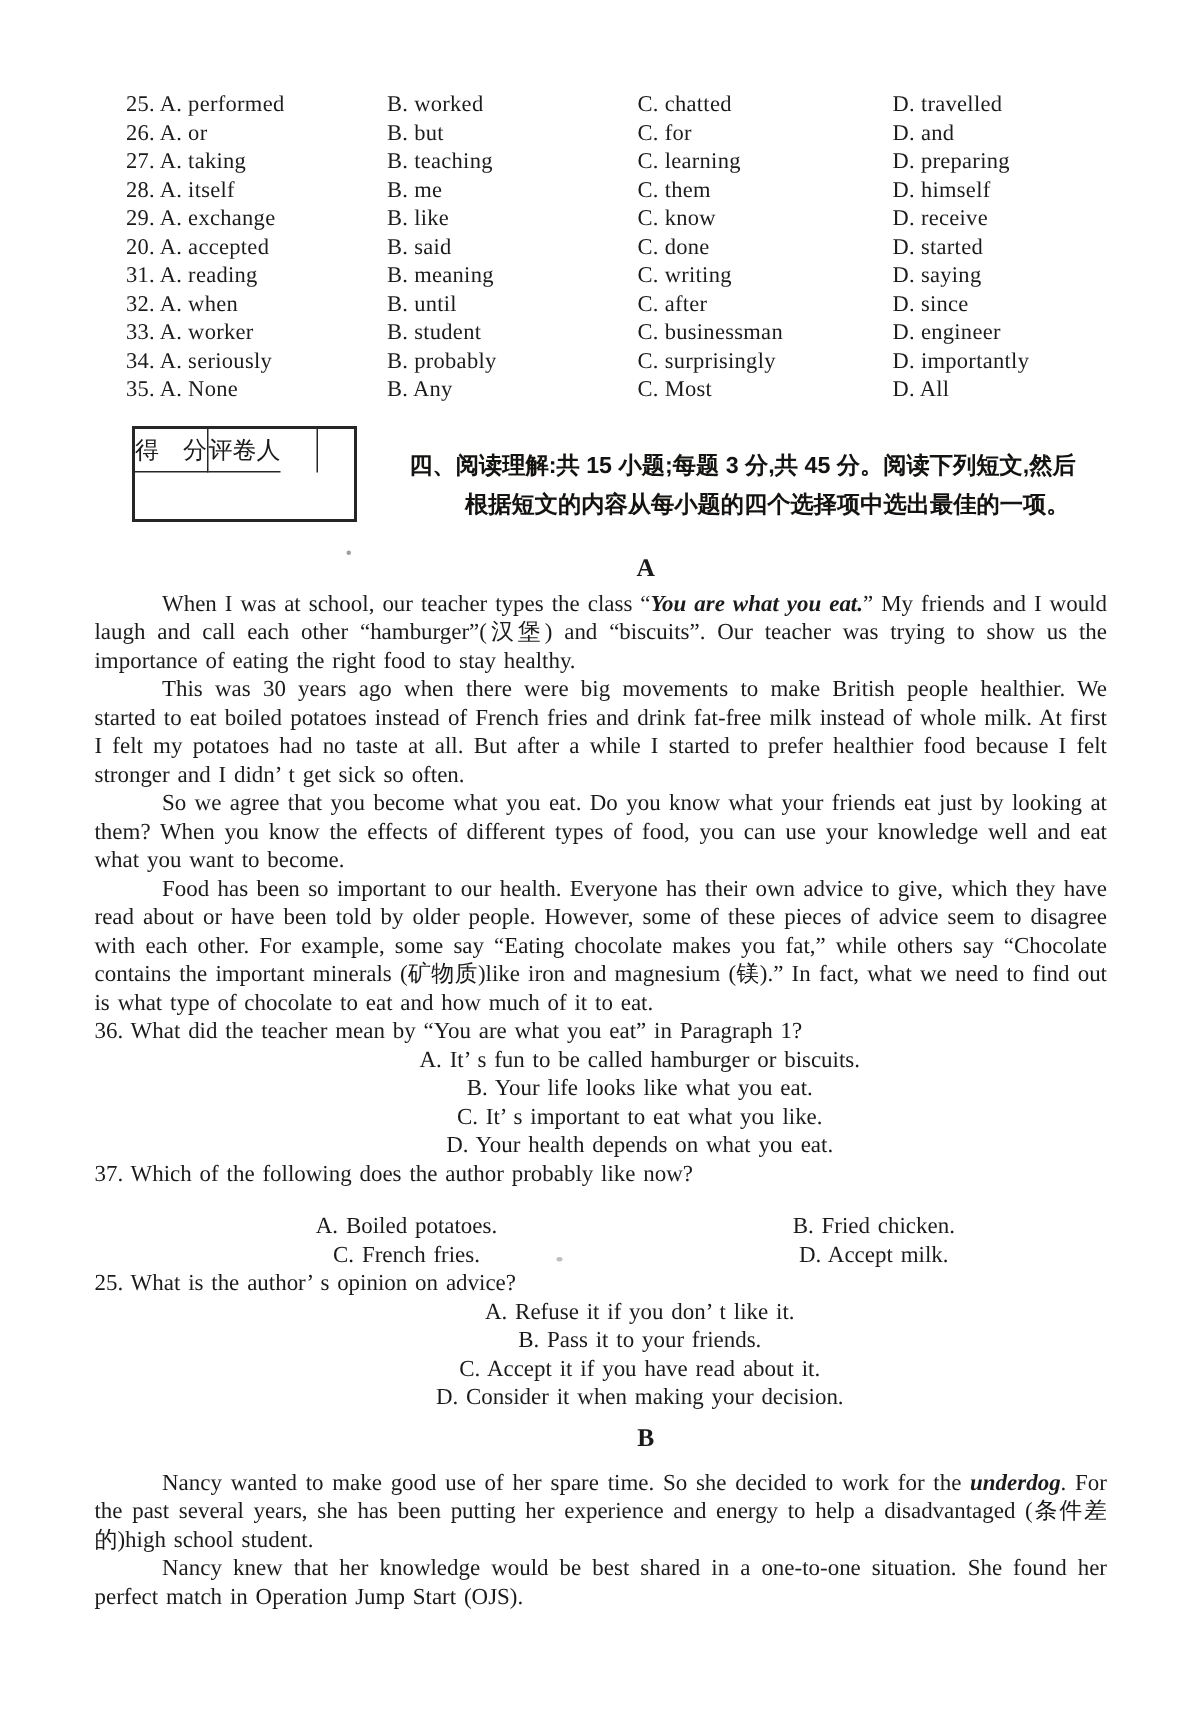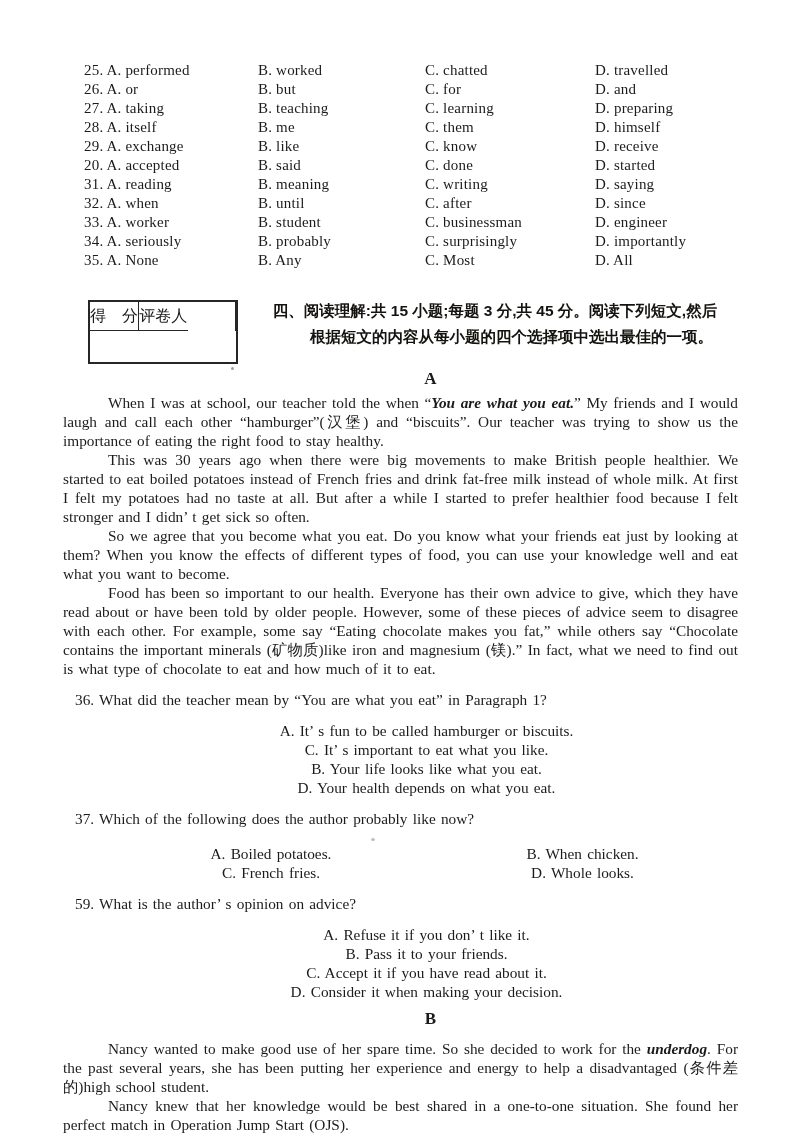"得 分" .score-box { grid-template-columns: 1fr 1fr 1fr -> 1fr 1fr 1fr 1fr; top: 300px -> 284px }
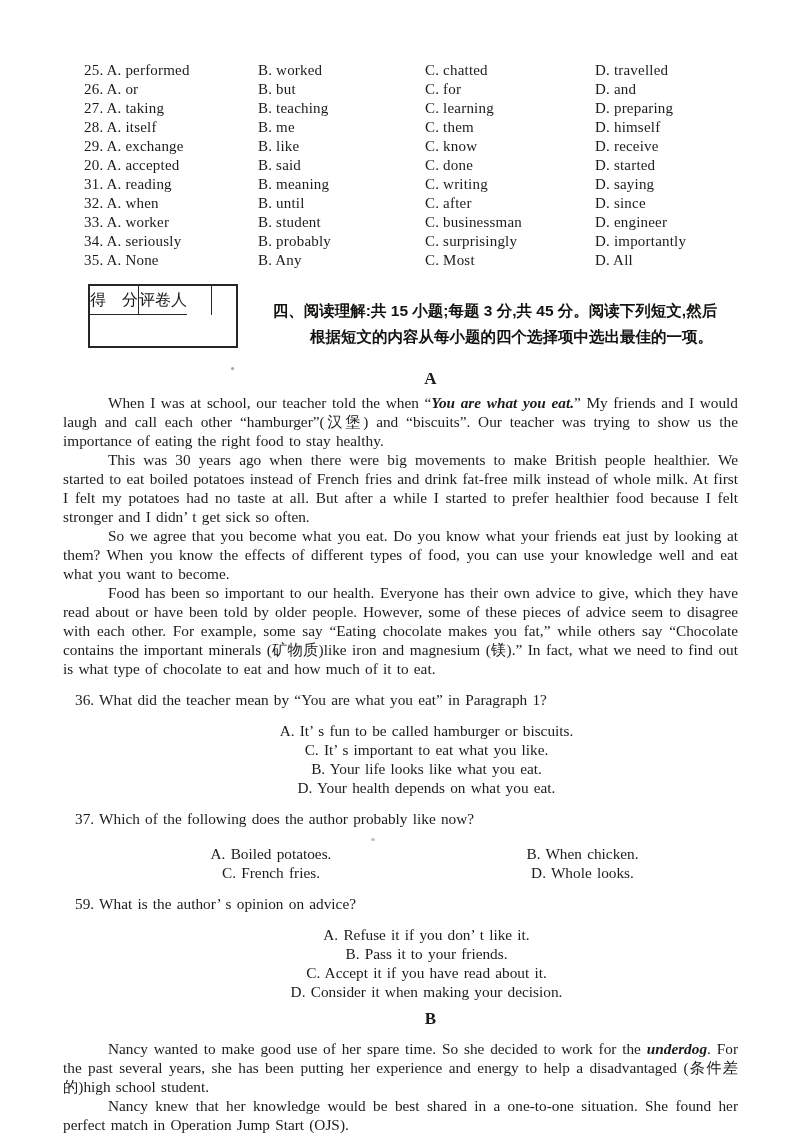"When I was at school," span { text: told the when -> types the class }
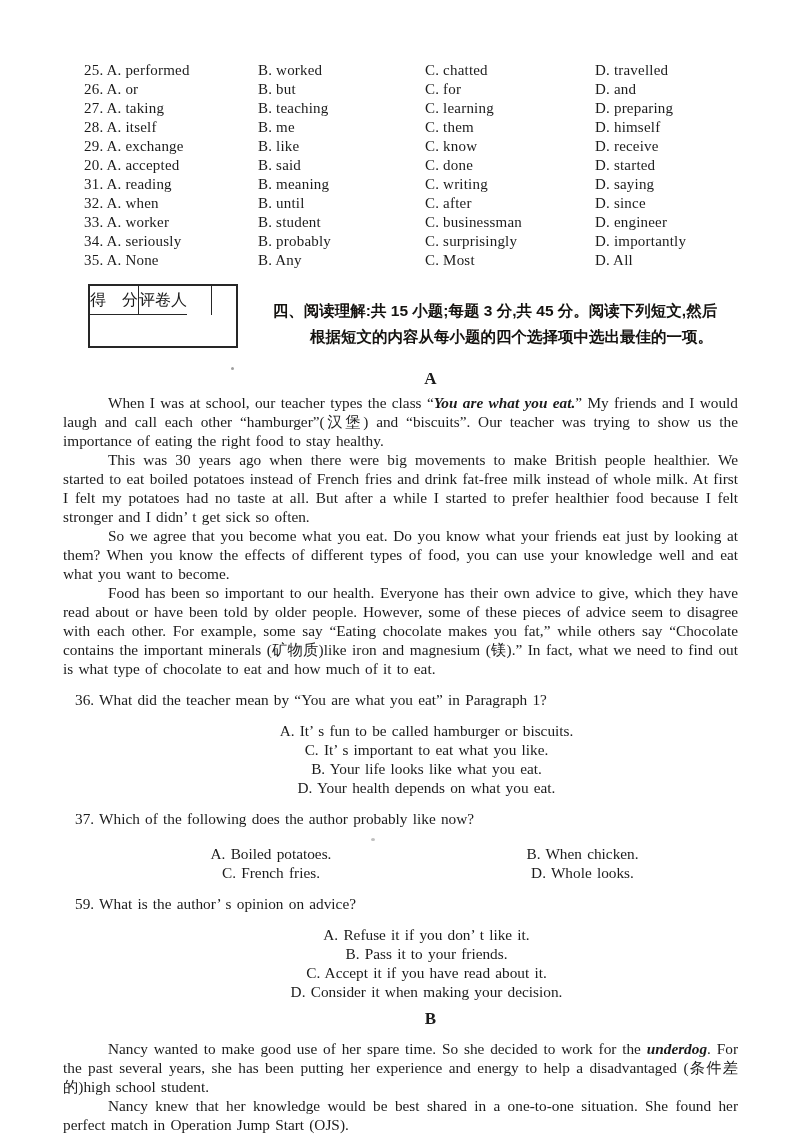"36. What did the teacher" .stem { margin: 12px -> 0 }
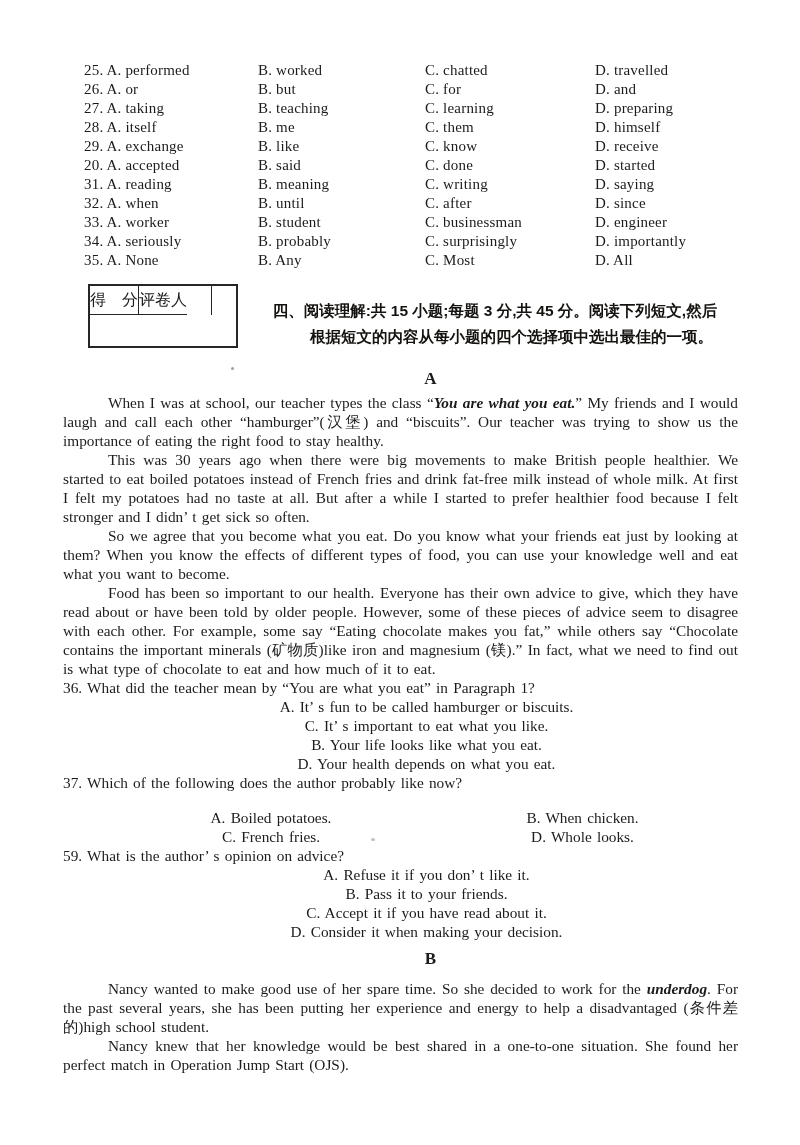"C. It’ s important to" div { order: before "B. Your life looks like" -> after "B. Your life looks like" }
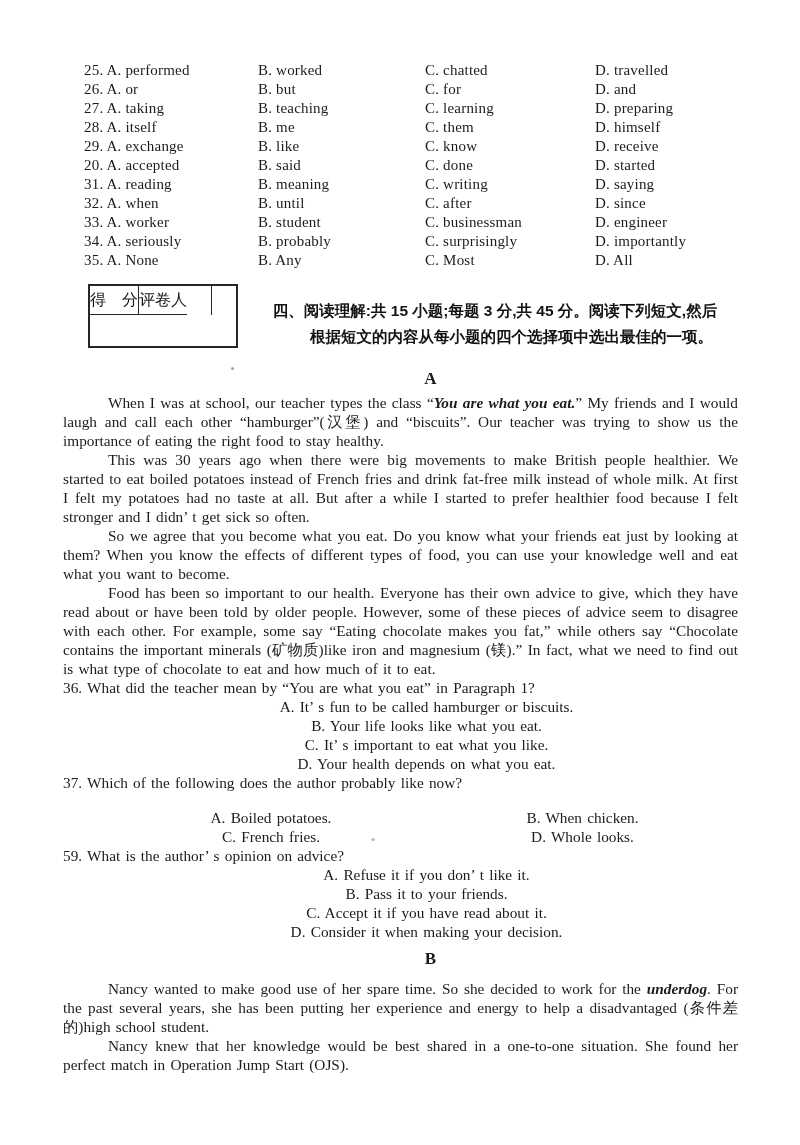"B. When chicken." div { text: When -> Fried }
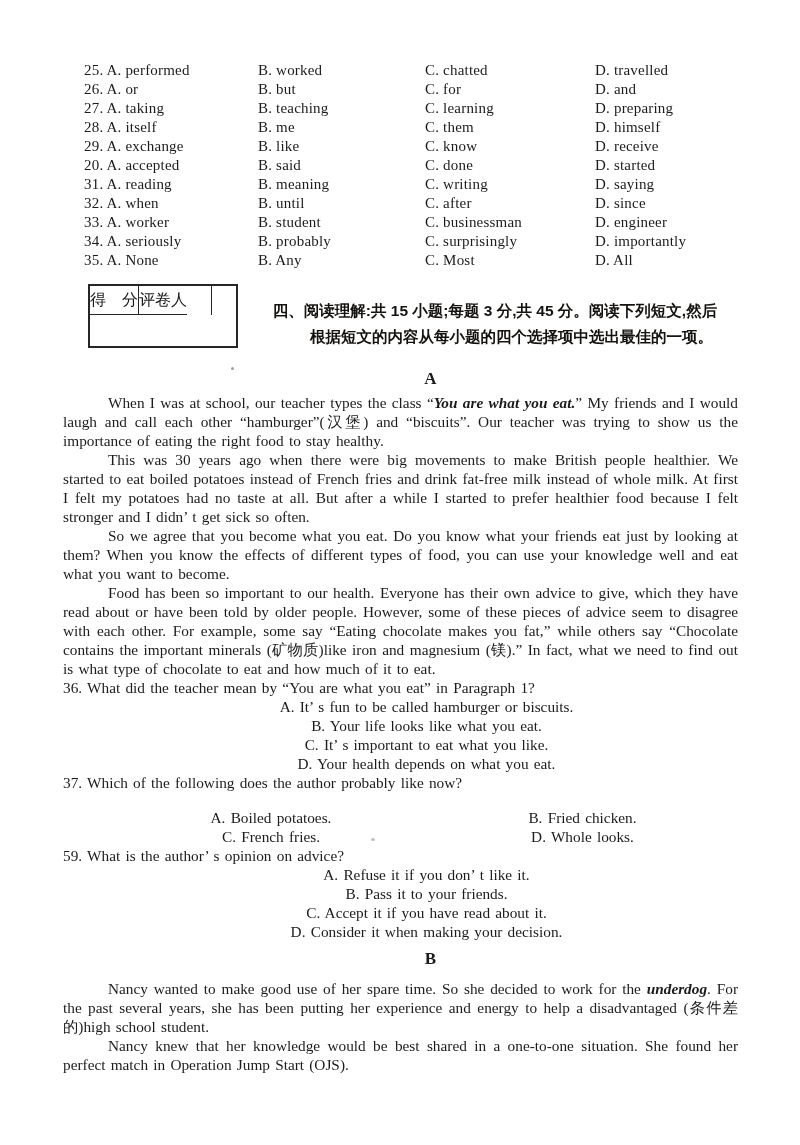"D. Whole looks." div { text: Whole looks -> Accept milk }
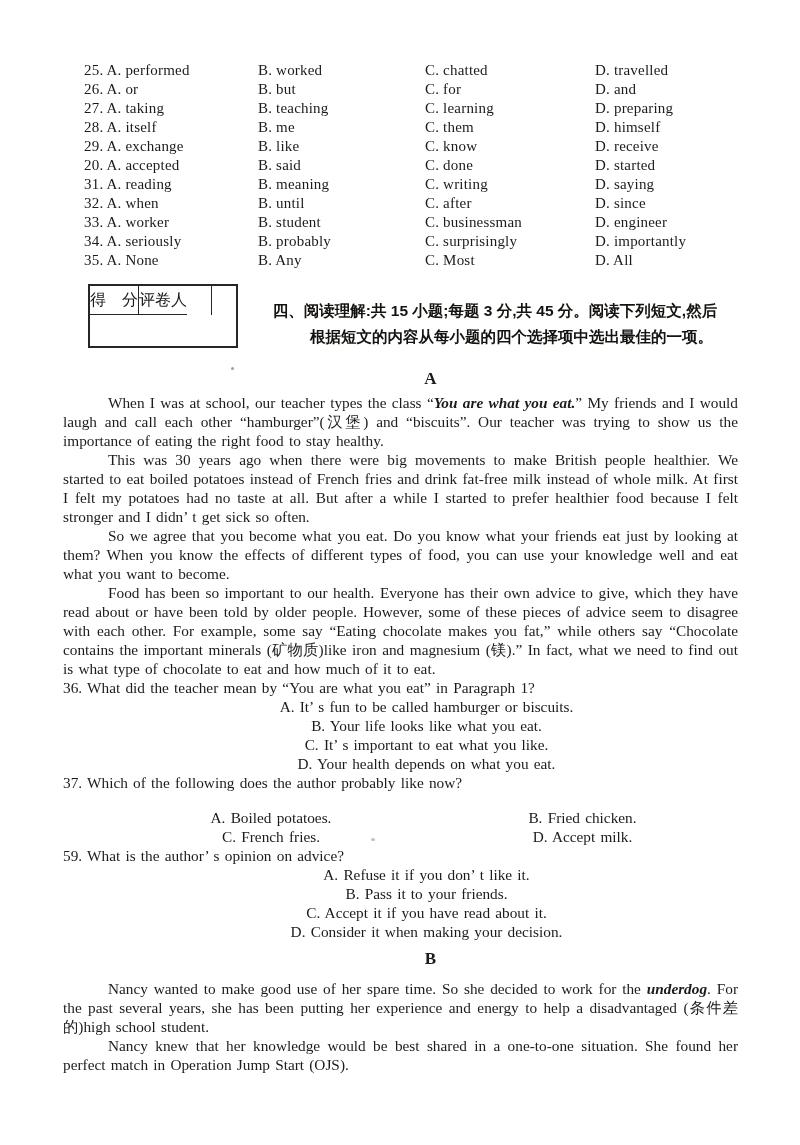"59. What is the author’" div.stem { text: 59 -> 25 }
